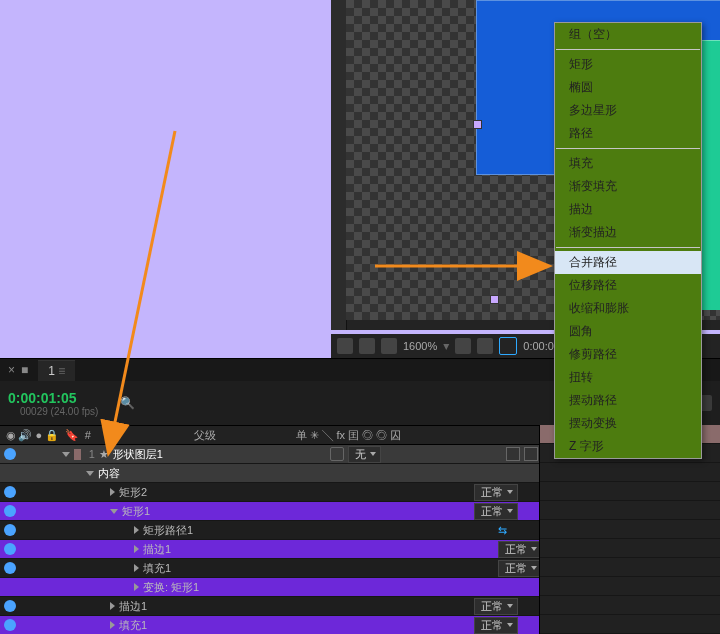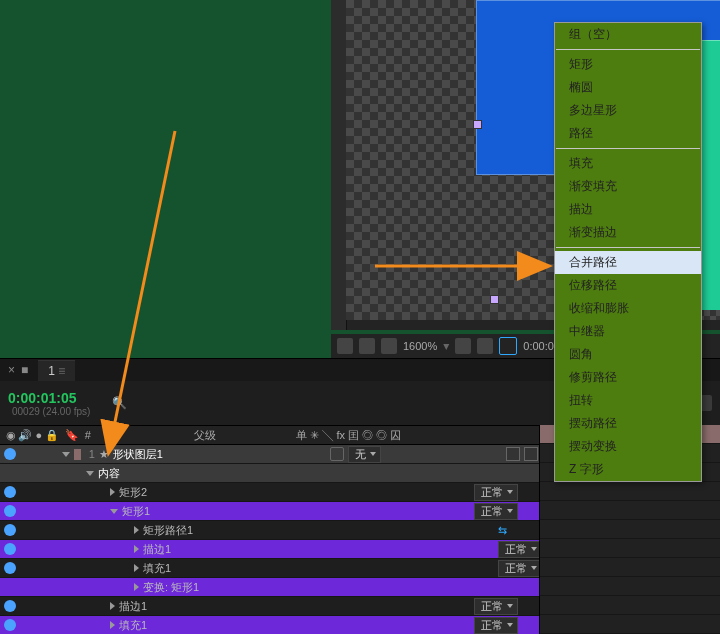"中继器" div.mi { html: <div>中继器</div> -> none }
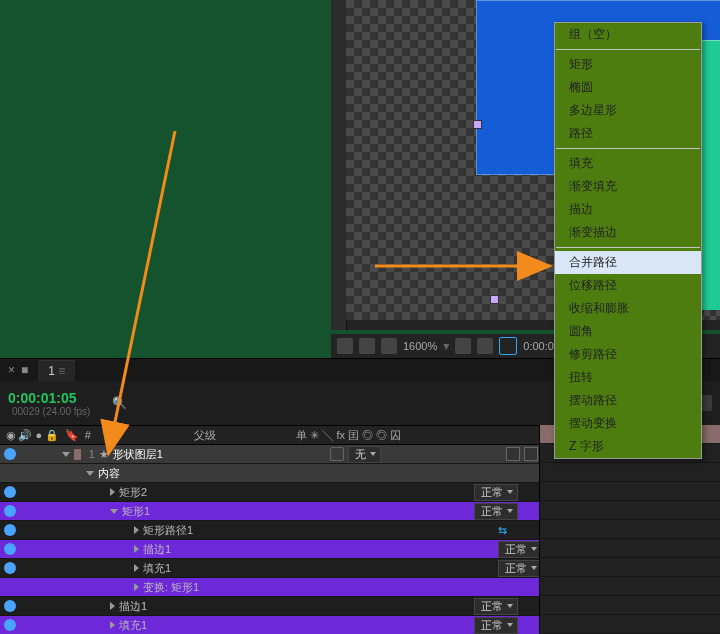"1600%" .viewer { background: #14532d -> #c4b5fd }
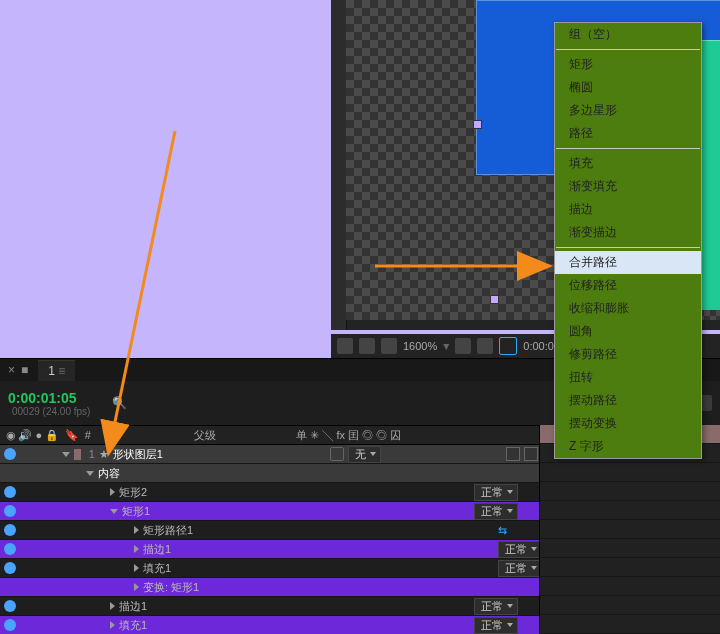"00029 (24.00 fps)" .tc-sub { margin-left: 4px -> 12px }
